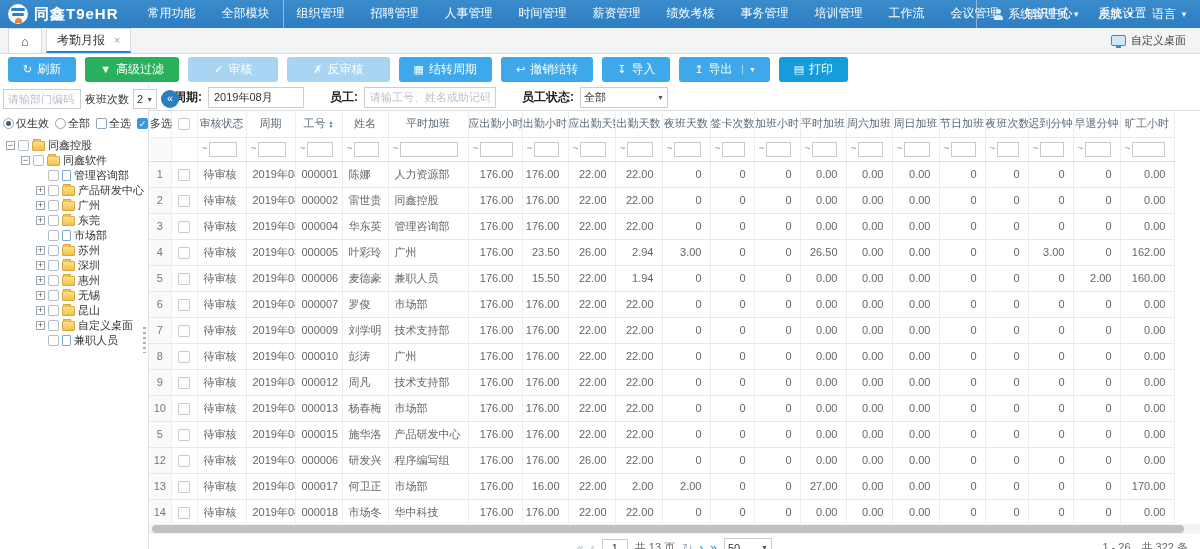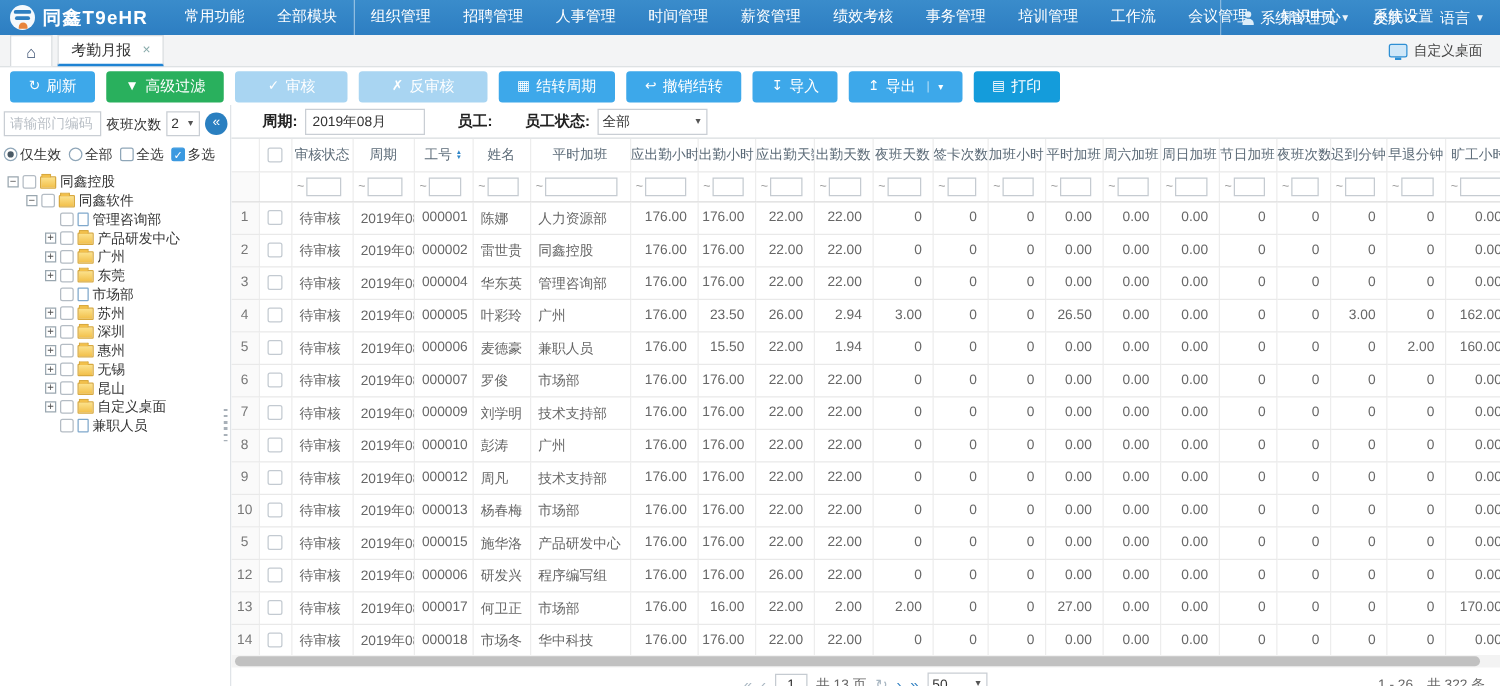"请输部门编码" .sidebar { width: 185px -> 149px }
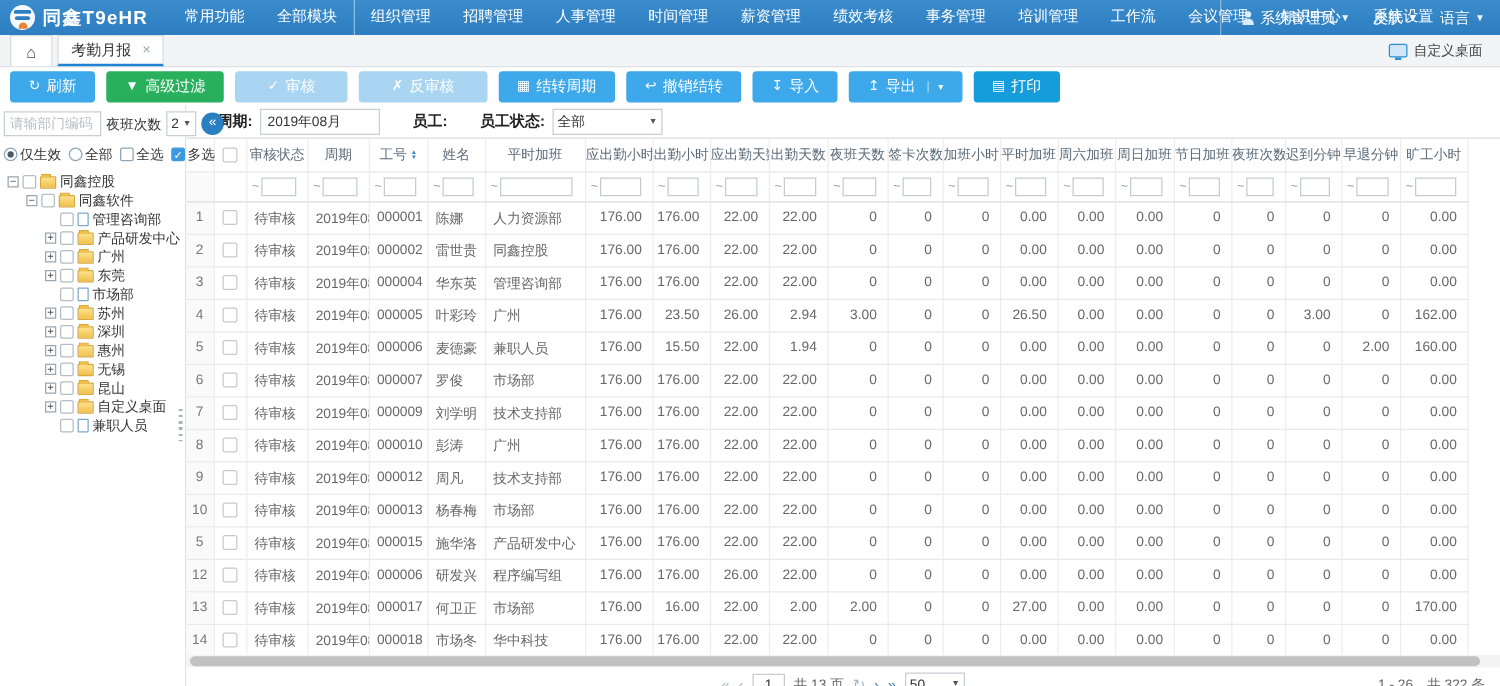"请输工号、姓名或助记码" input.emp-input { html: none -> <input> }
